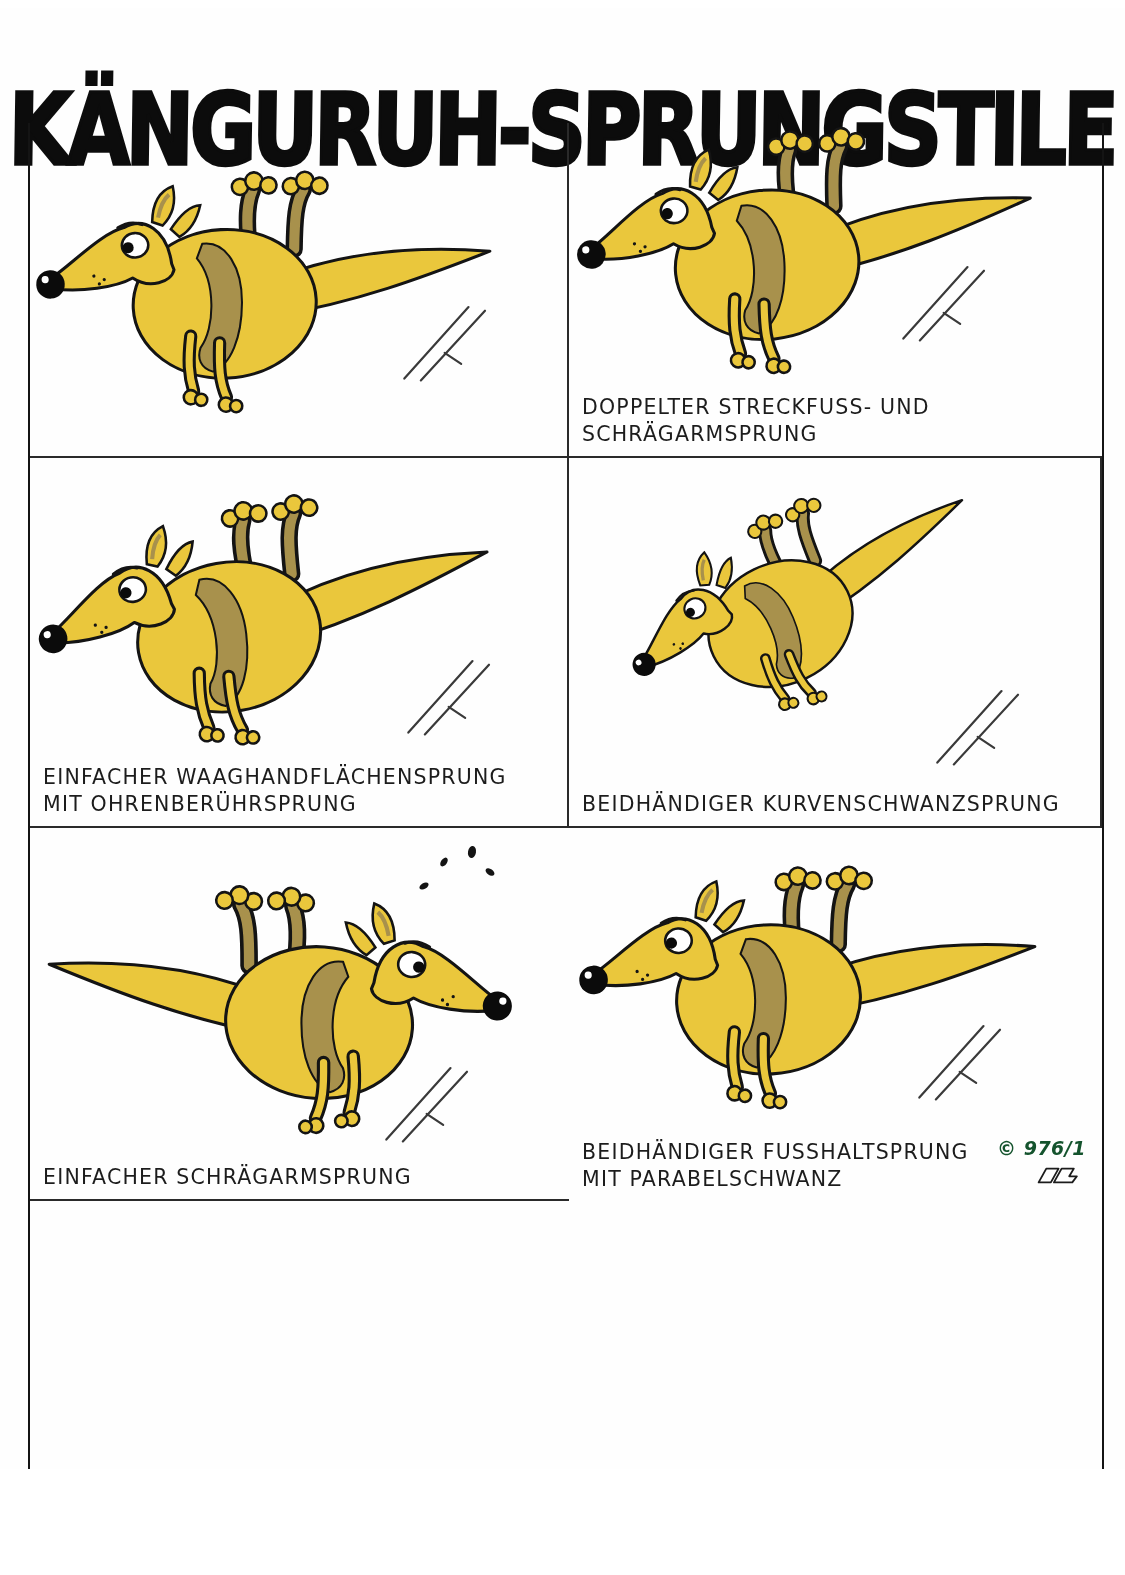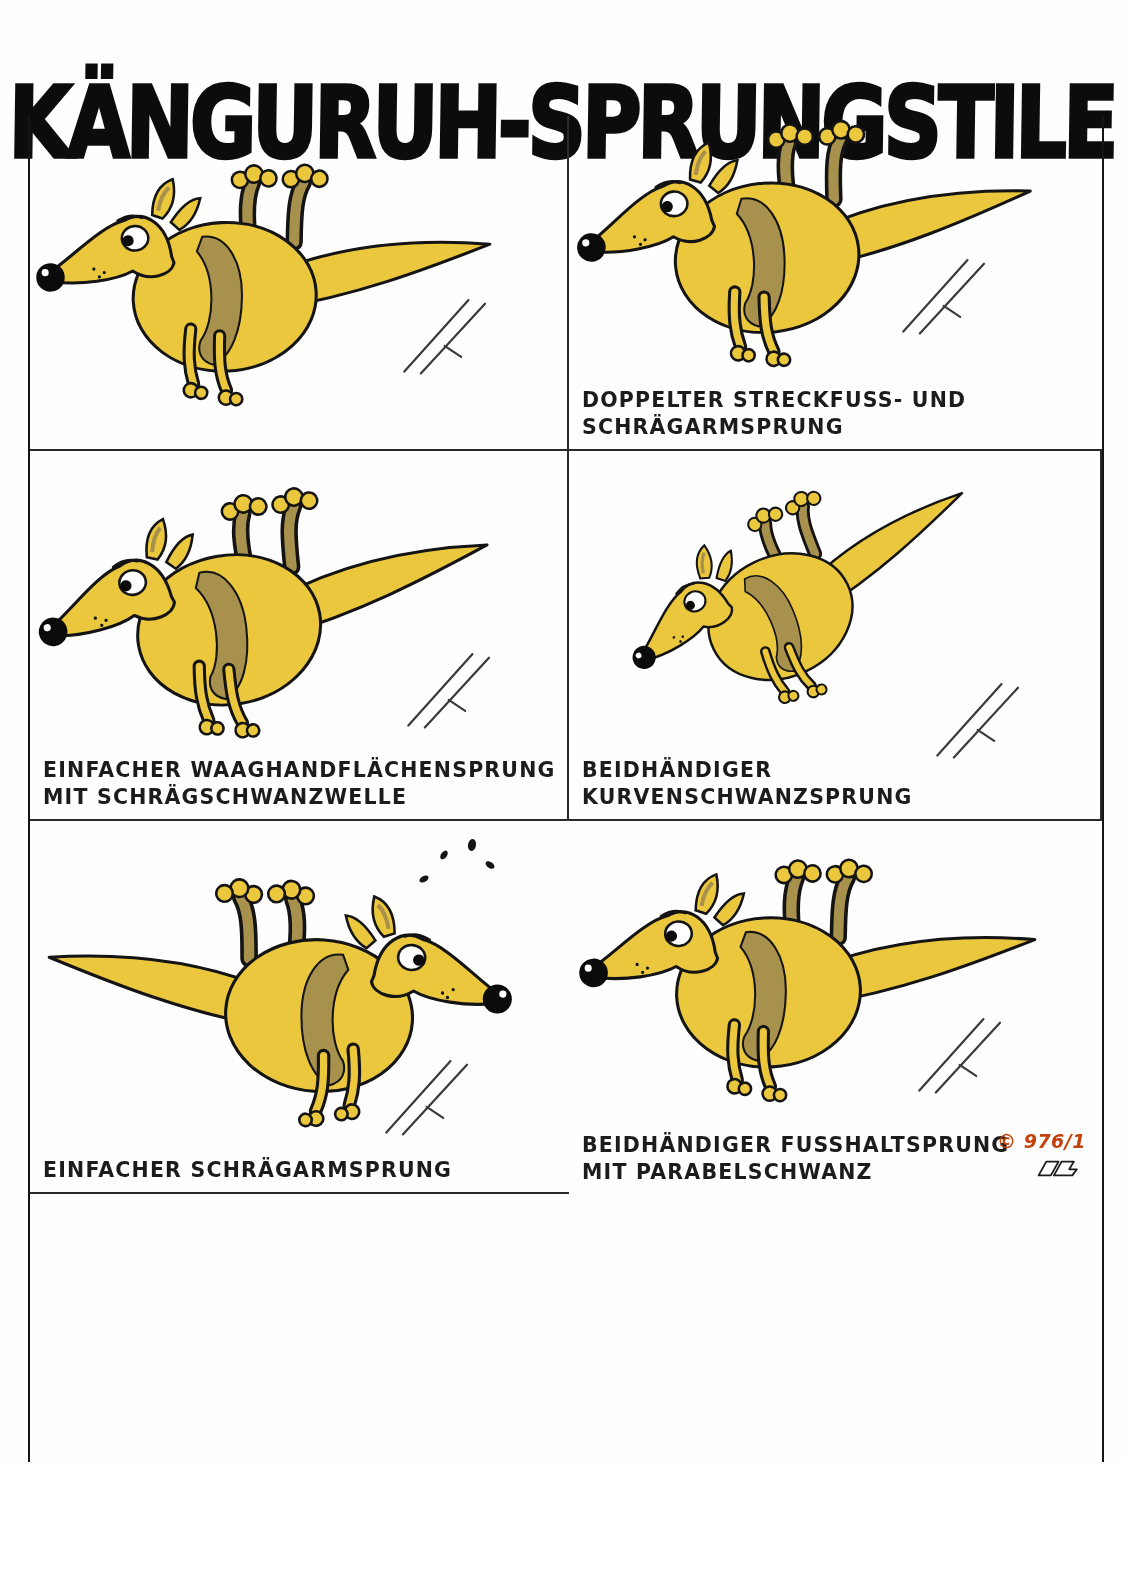"KÄNGURUH-SPRUNGSTILE" .page { margin: 1px auto -> 8px auto }
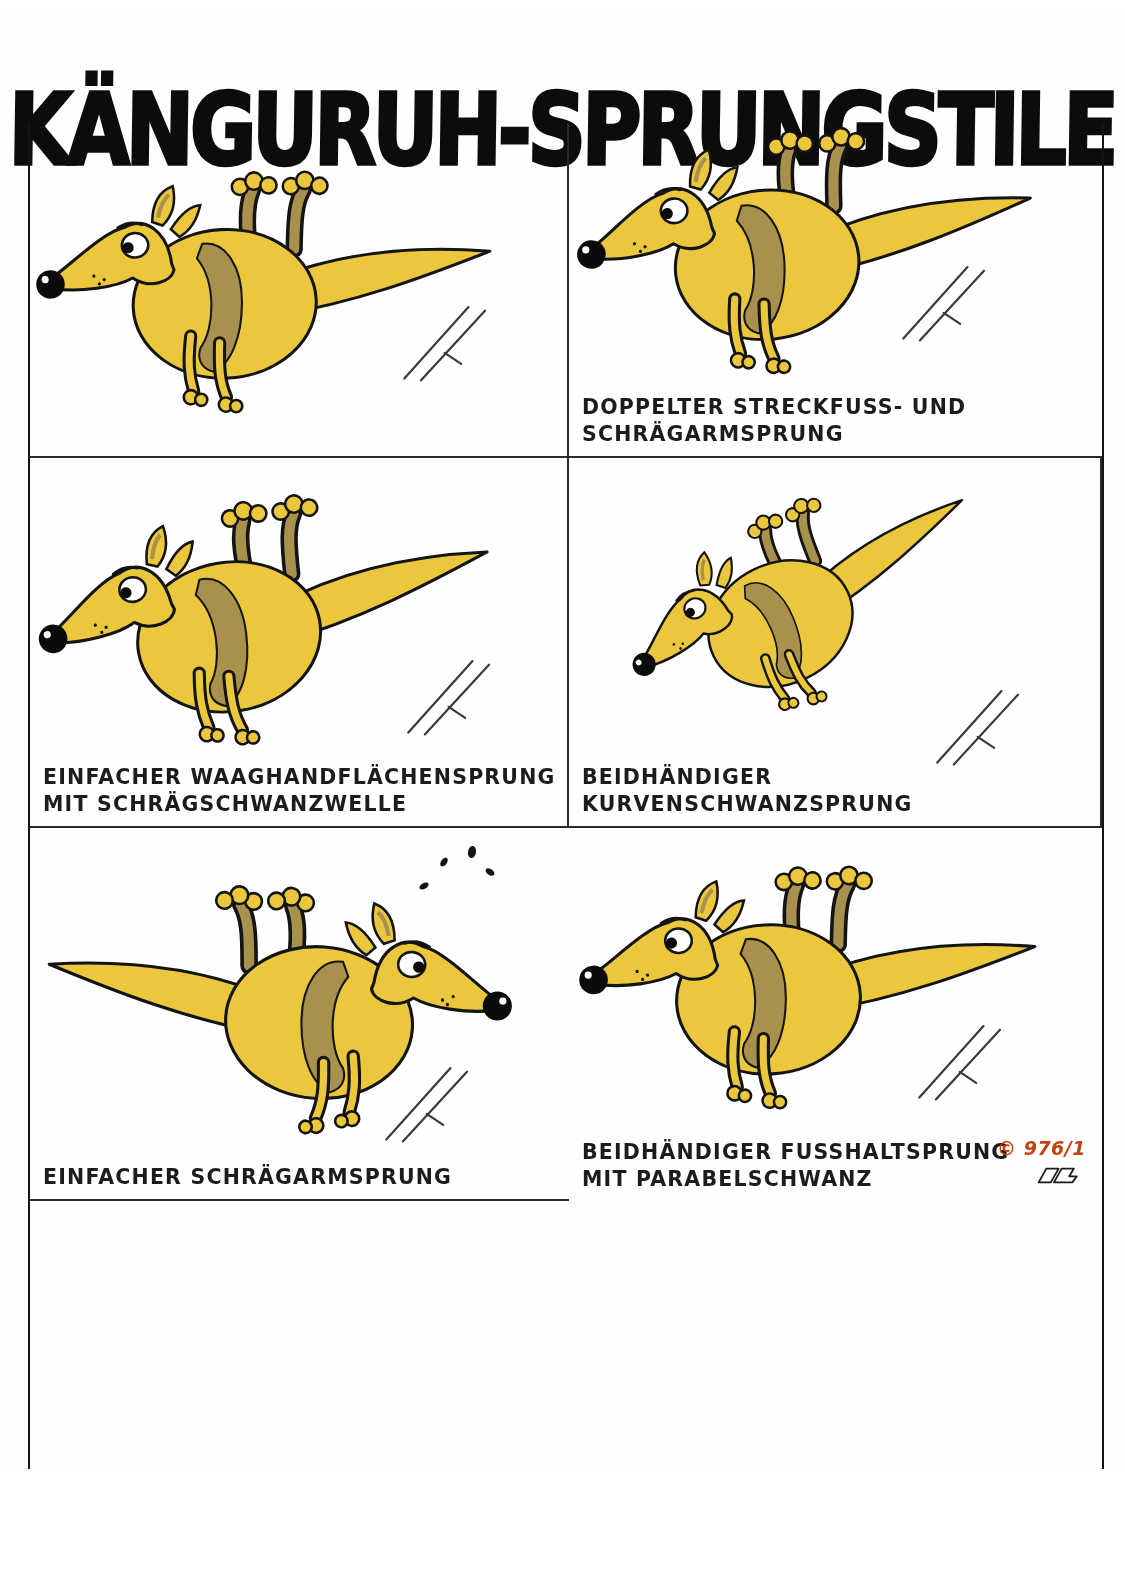"DOPPELTER STRECKFUSS- UND" .caption { font-weight: 700 -> 400 }
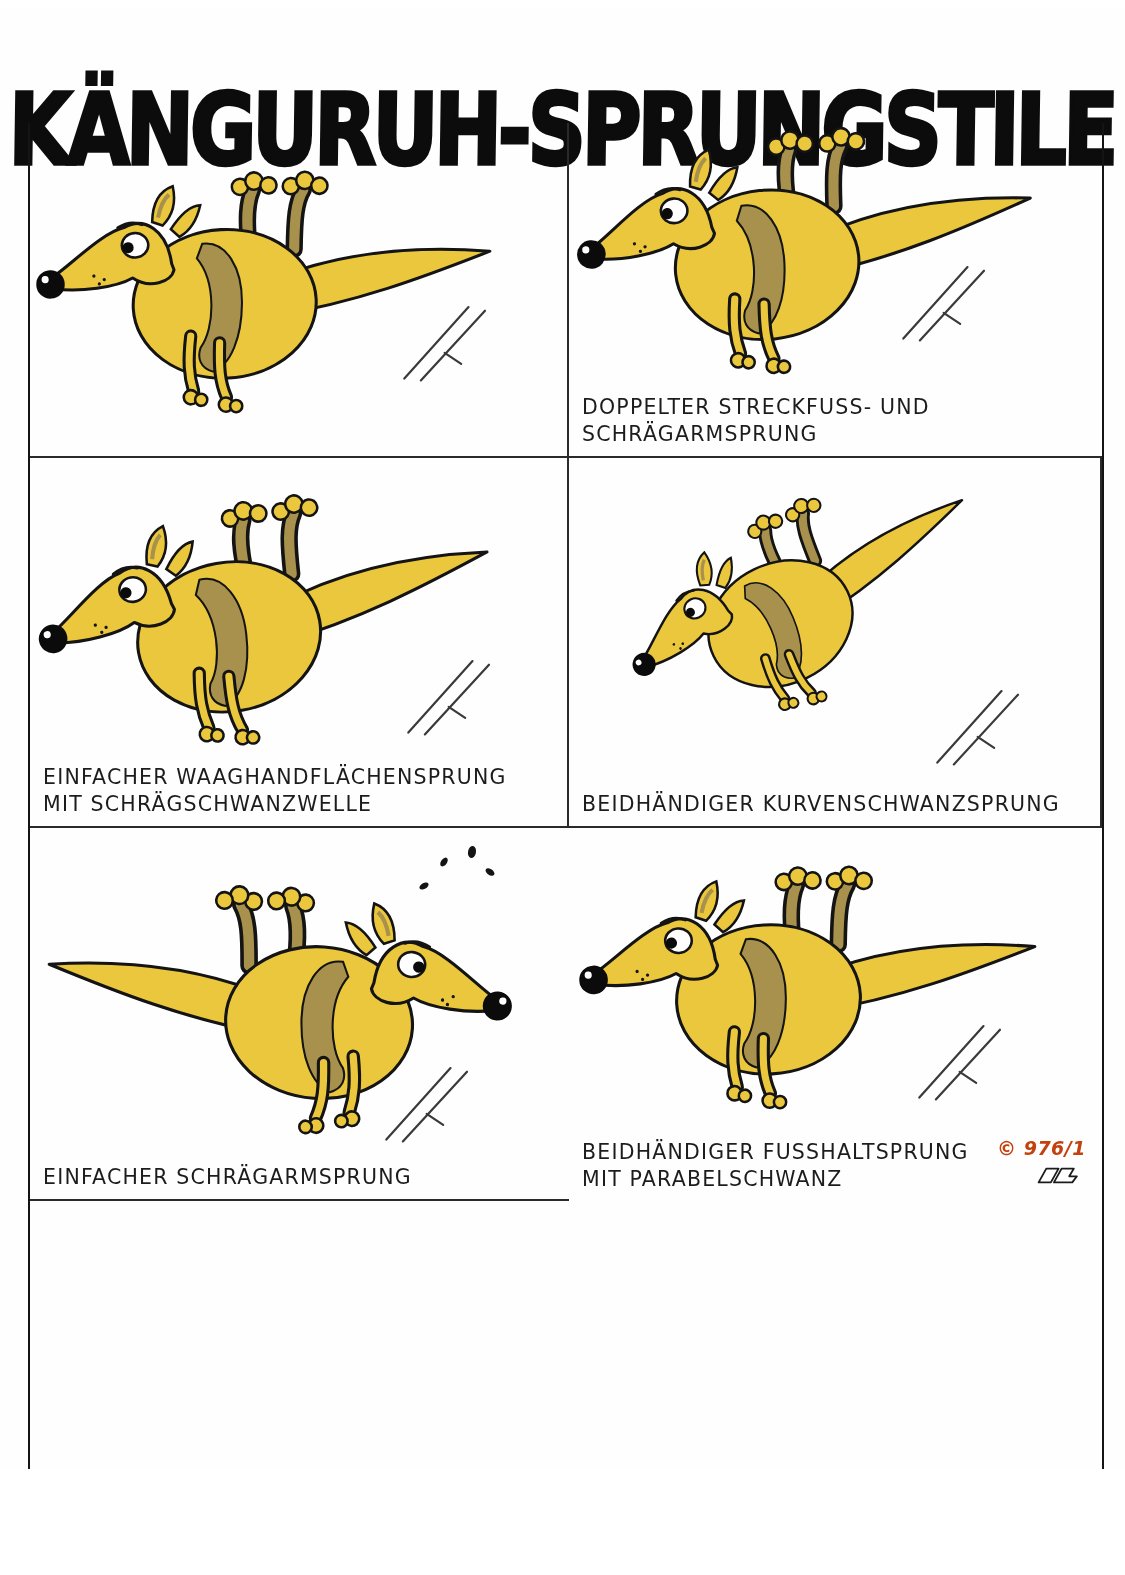"EINFACHER WAAGHANDFLÄCHENSPRUNG" p.caption { text: SCHRÄGSCHWANZWELLE -> OHRENBERÜHRSPRUNG }
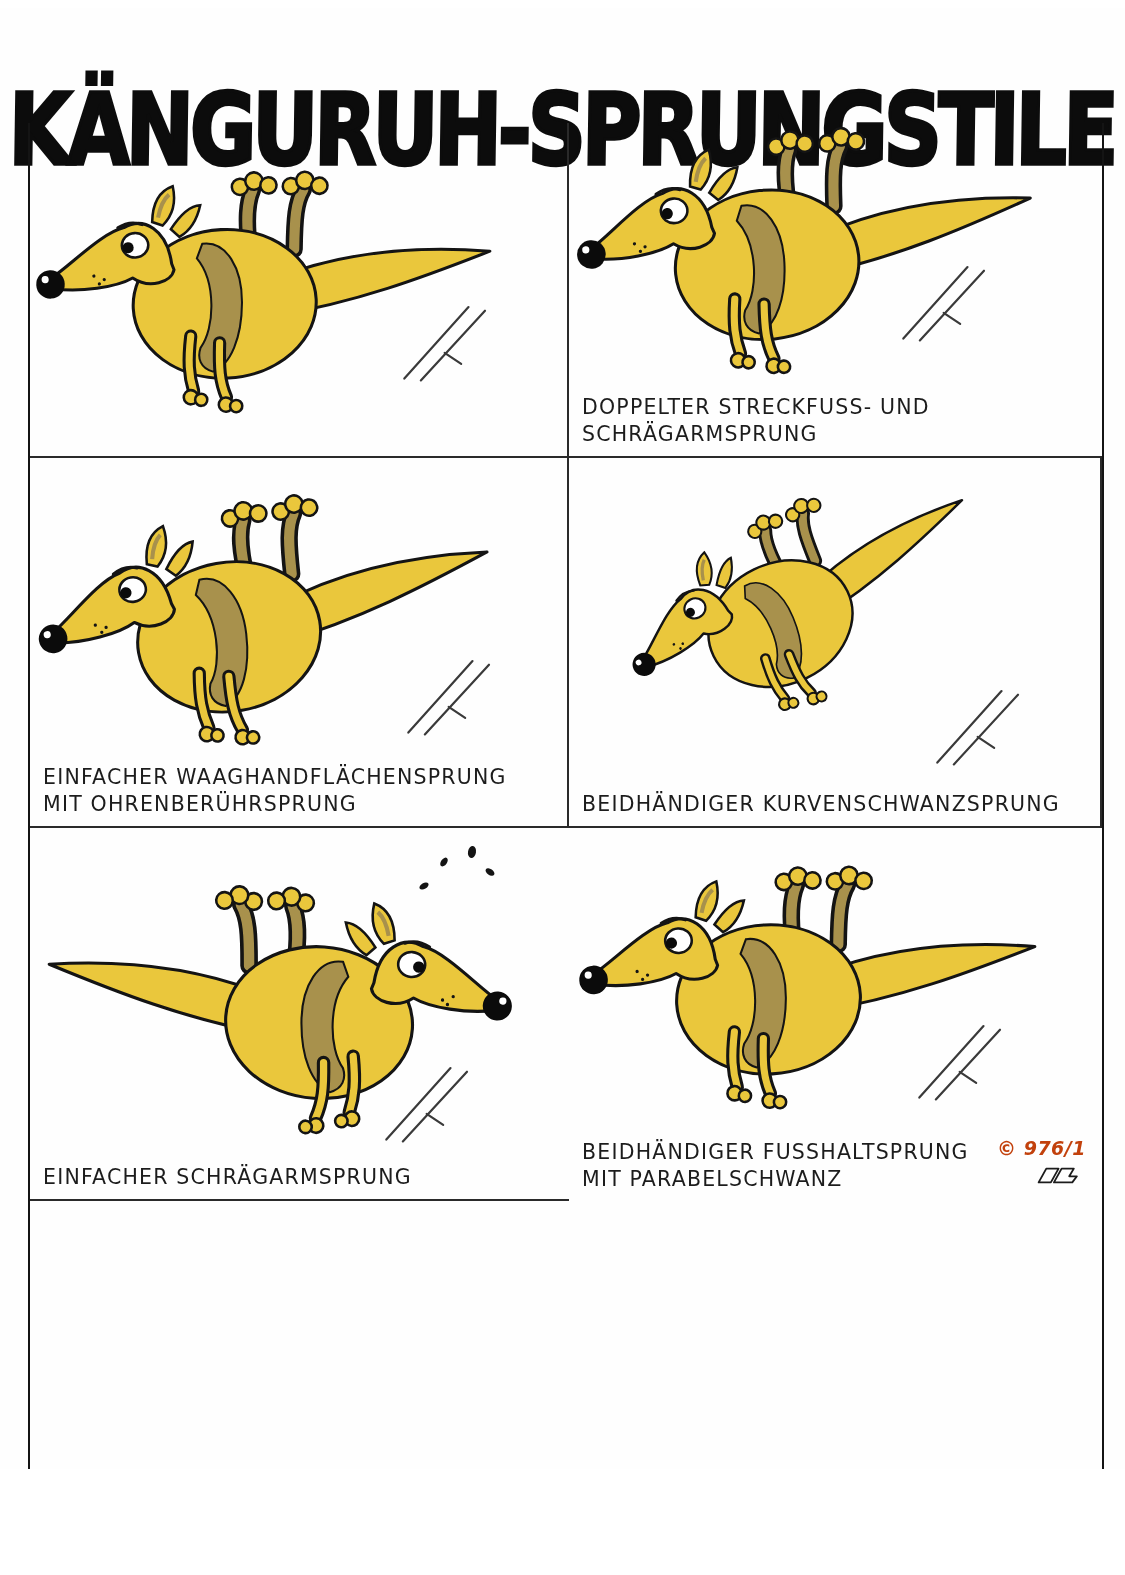"© 976/1" .copyright { color: #c2410c -> #14532d }
